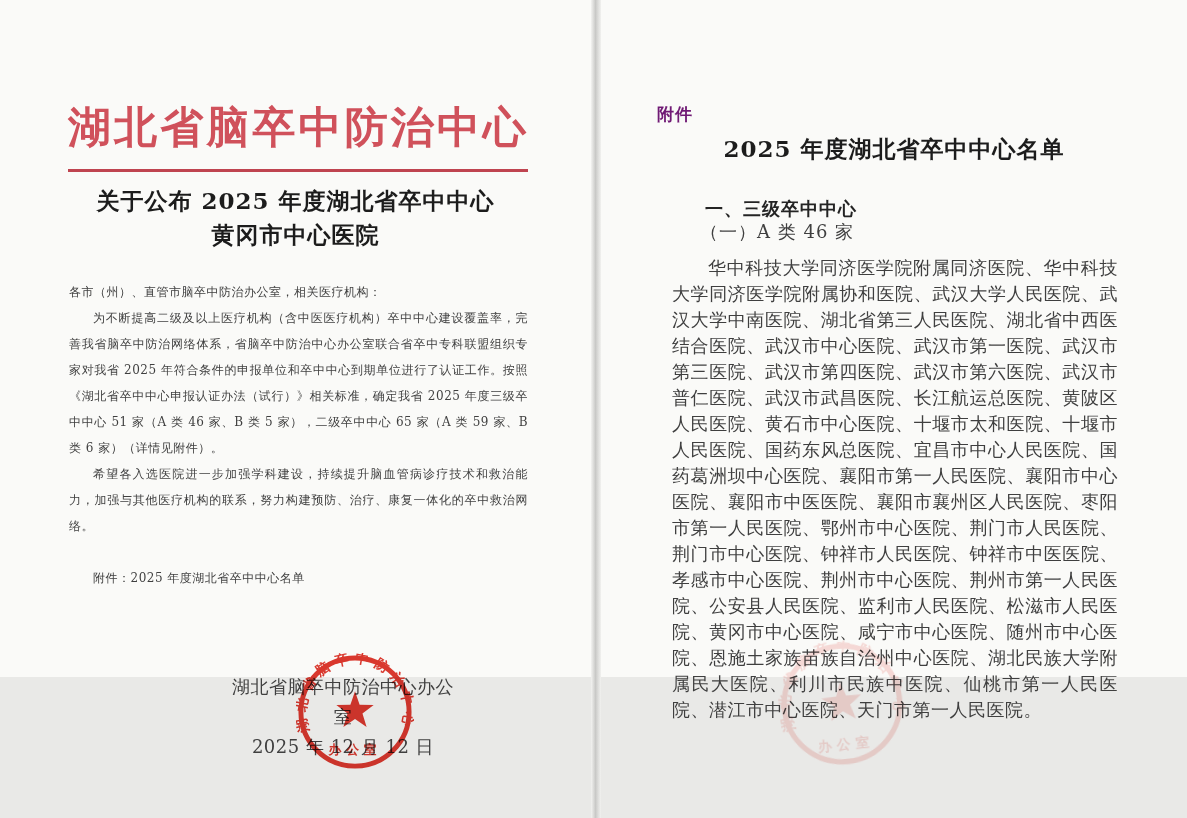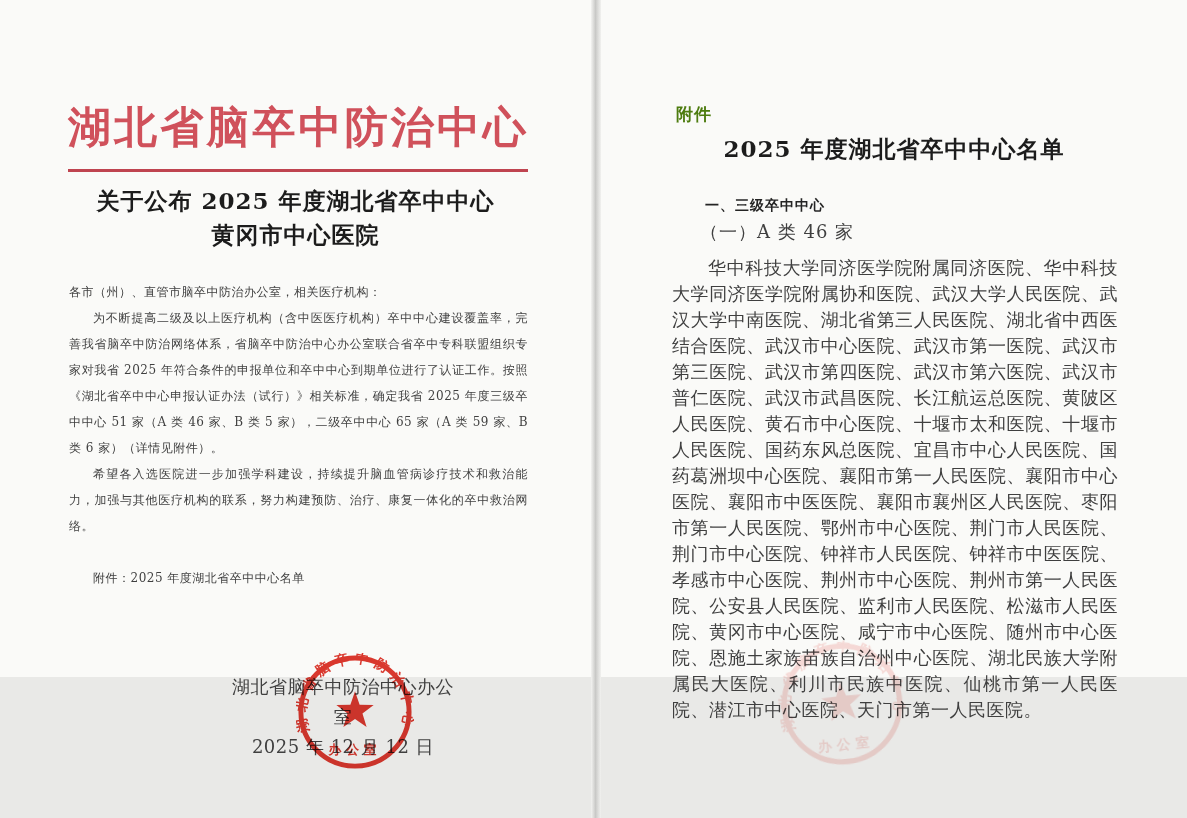"附件" .att-label { color: #4d7c0f -> #701a75; left: 75px -> 56px }
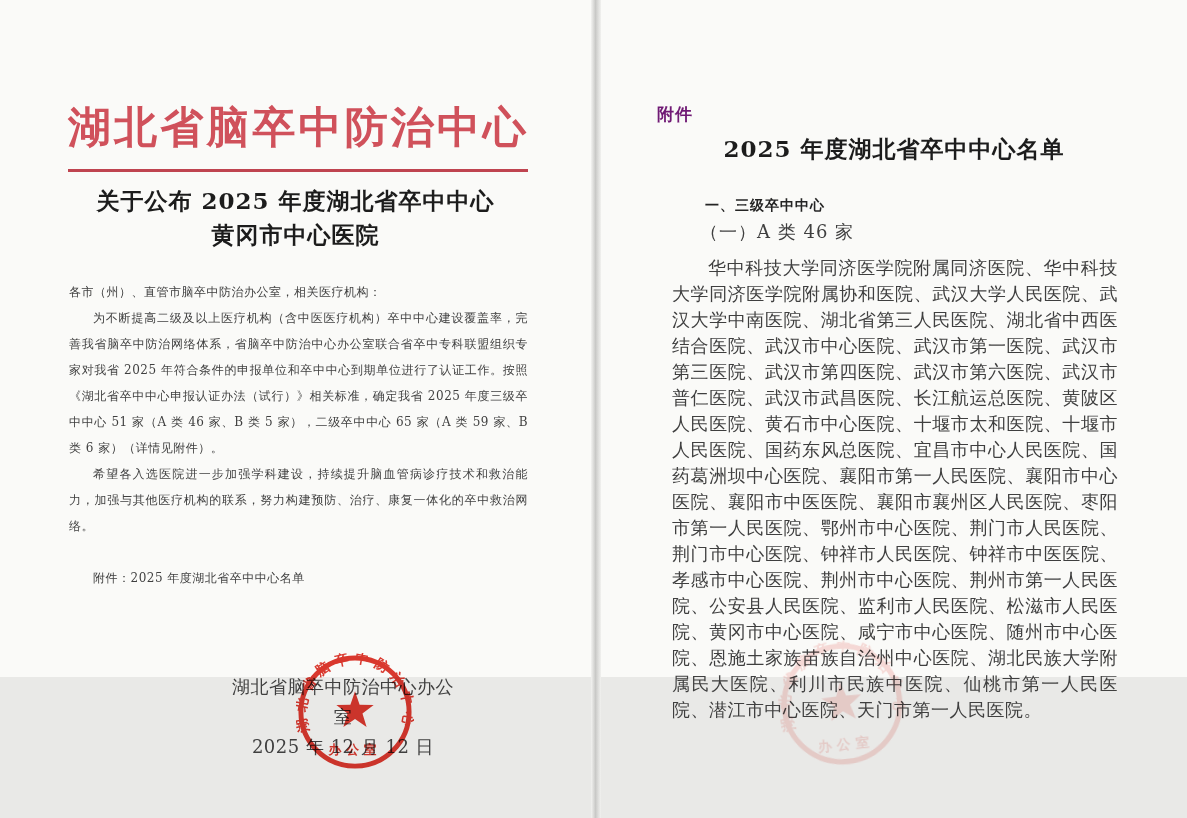"一、三级卒中中心" .sec-heading { font-size: 14px -> 18px }
